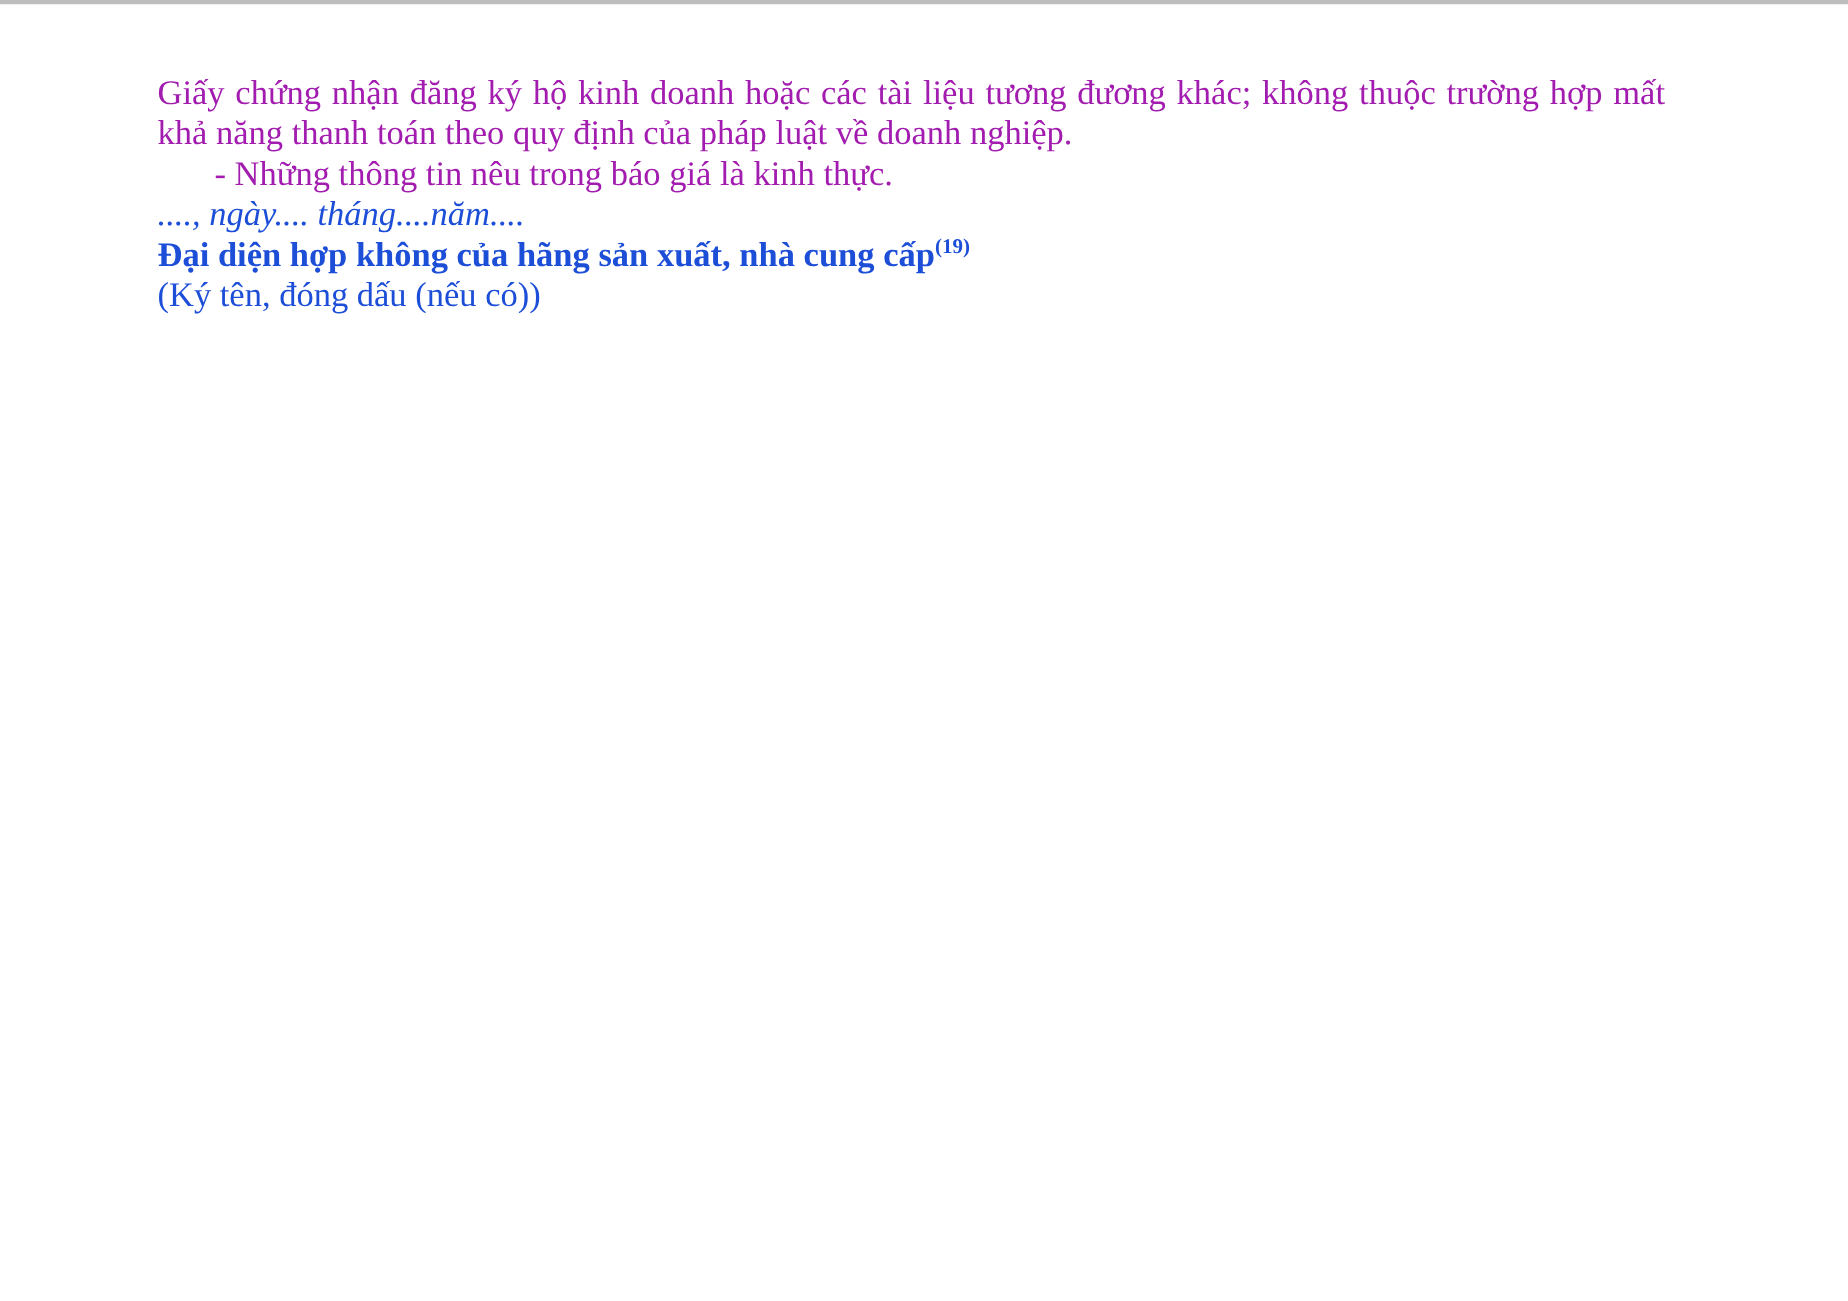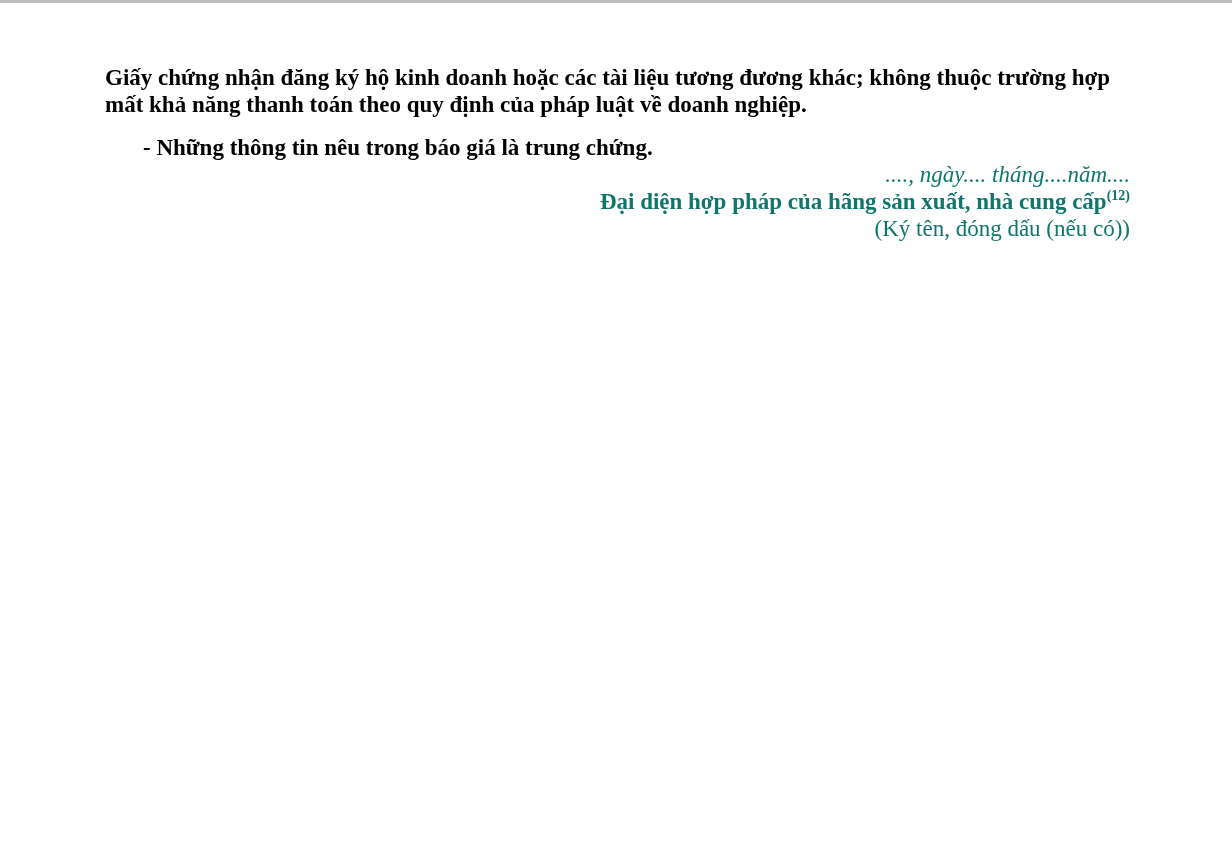"Giấy chứng nhận đăng ký" .doc-body p { color: #000000 -> #a21caf; font-weight: bold -> none; margin: 16px 20px 0 0 -> 0 20px 0 0 }
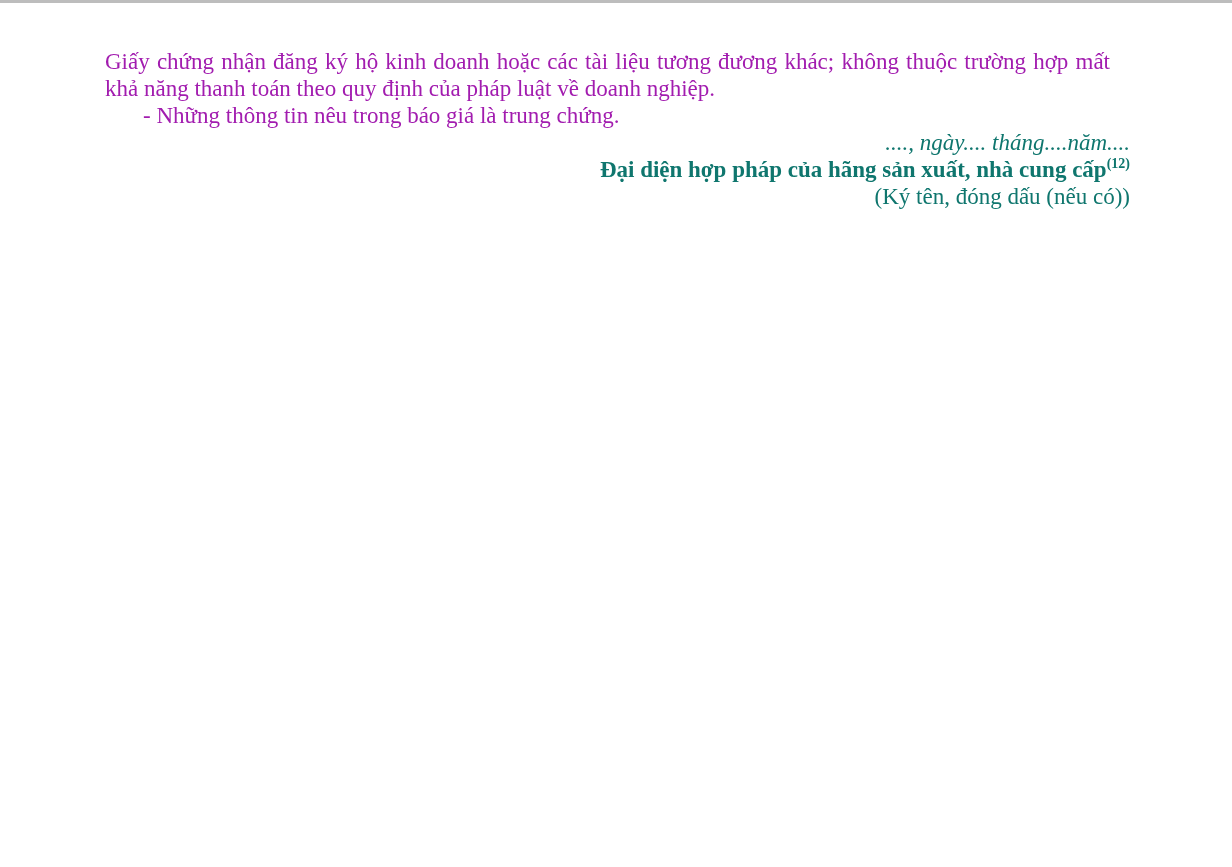"- Những thông tin nêu" p.indent { text: trung chứng -> kinh thực }
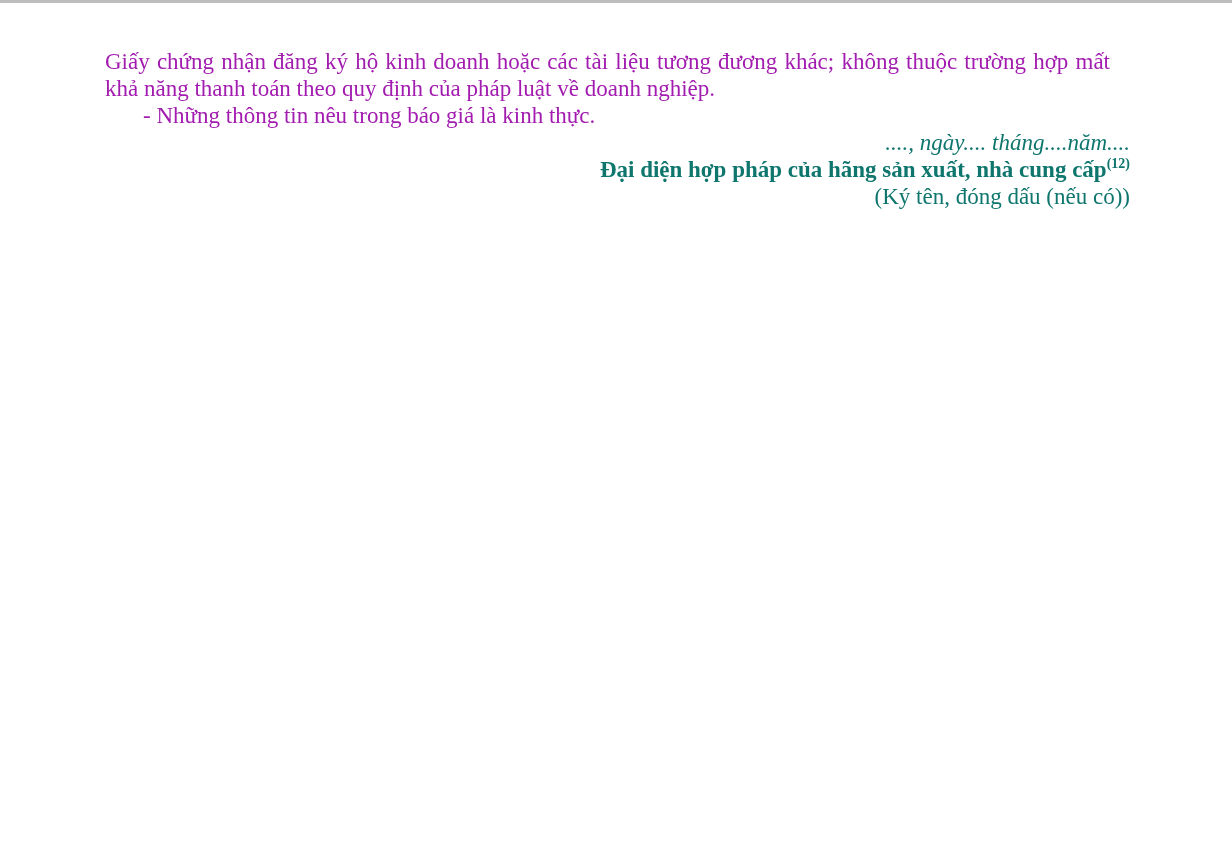"...., ngày.... tháng....năm...." .signature-block { color: #0f766e -> #1d4ed8; text-align: right -> none }
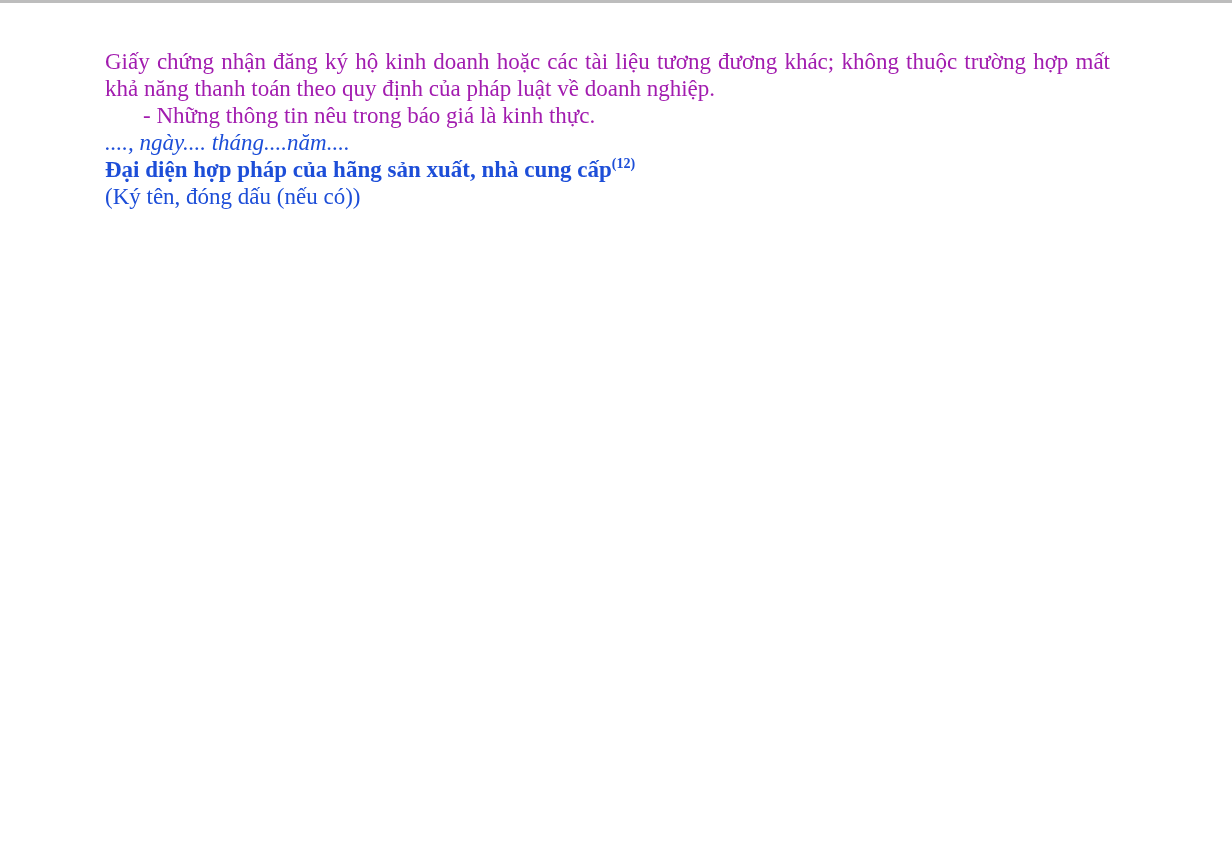"Đại diện hợp pháp của" span { text: pháp -> không }
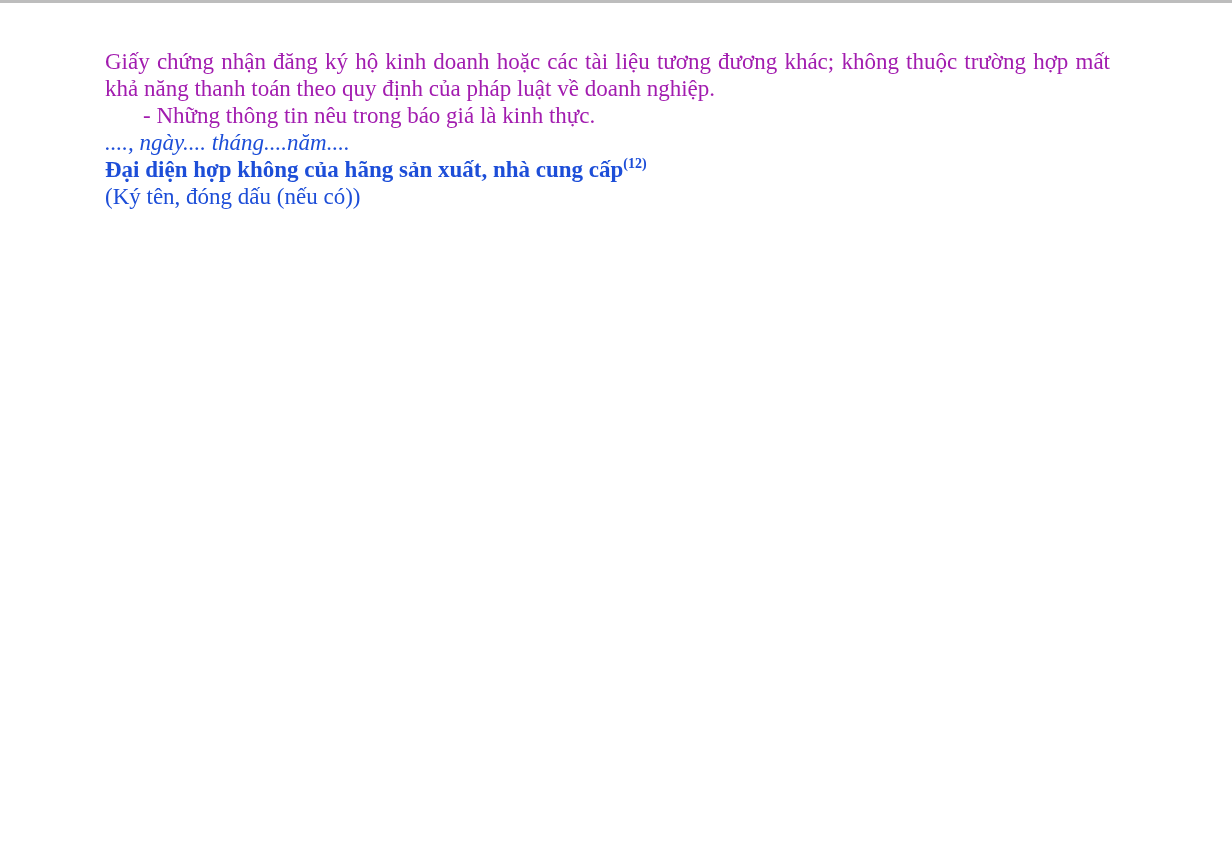"(12)" sup { text: 12 -> 19 }
